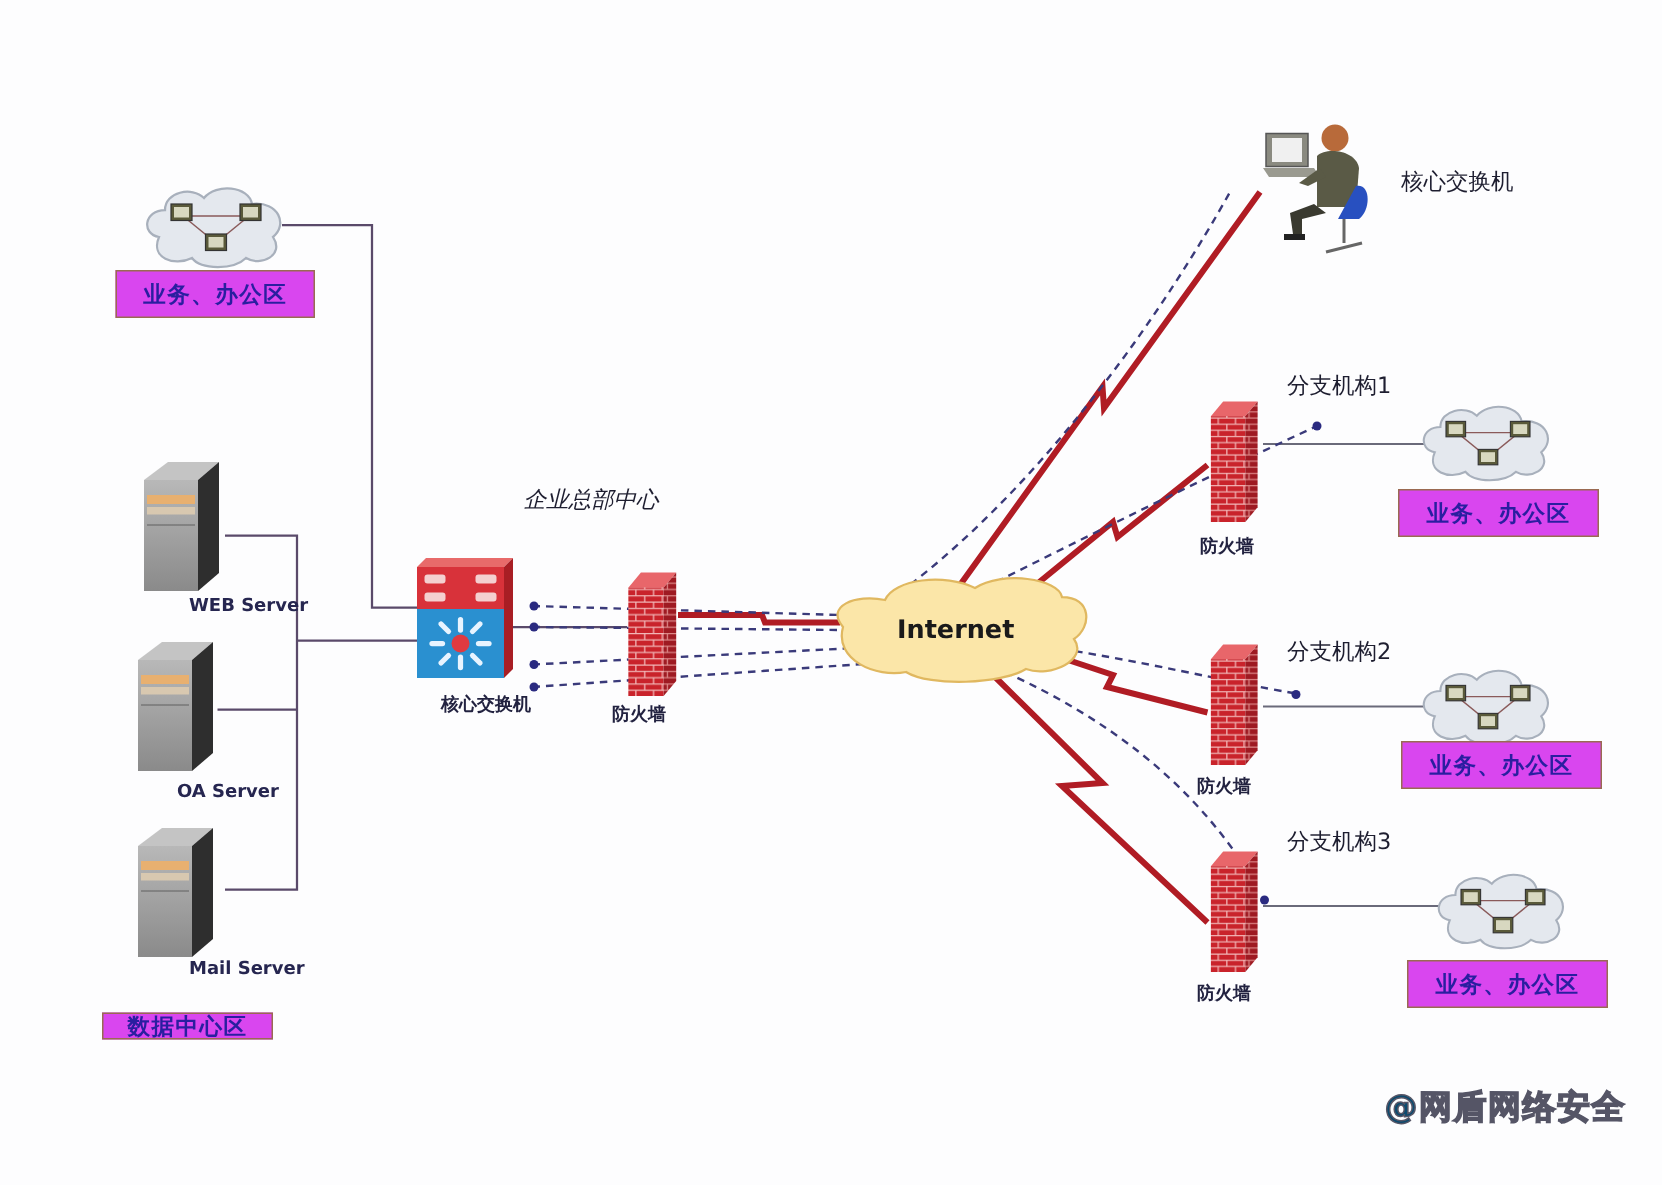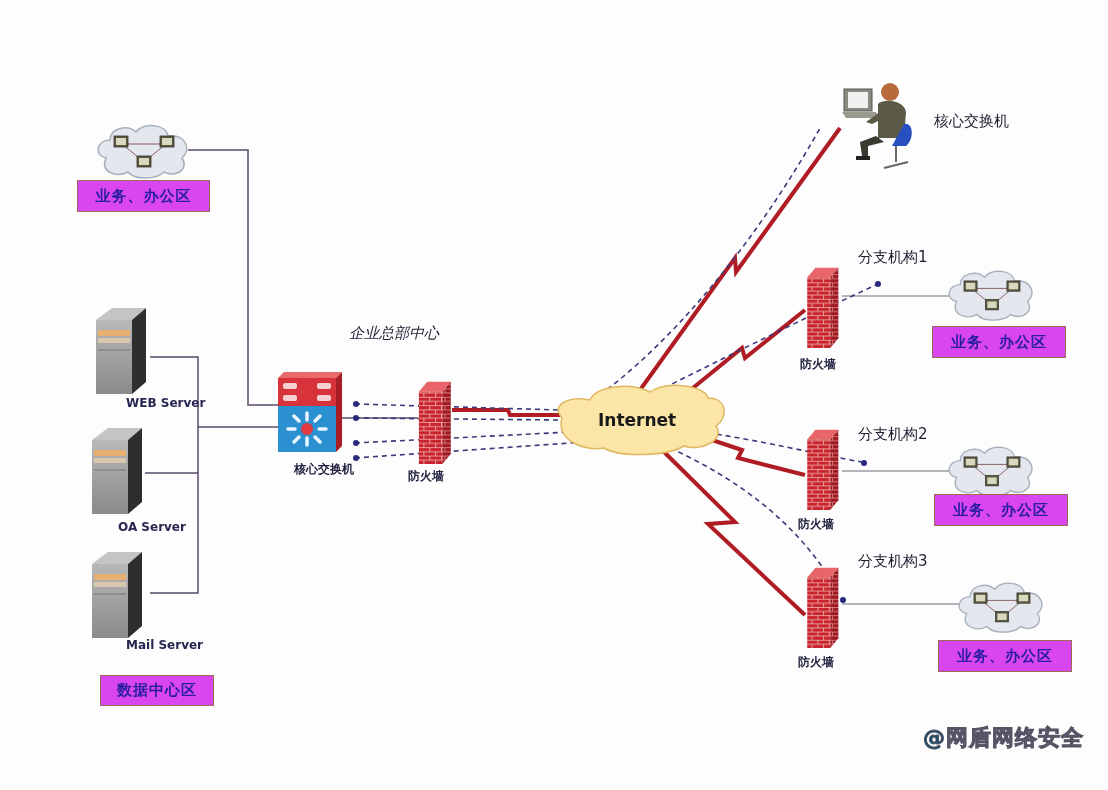"数据中心区" div.zone-label { height: 31px -> 18px; margin-left: 32px -> none }
